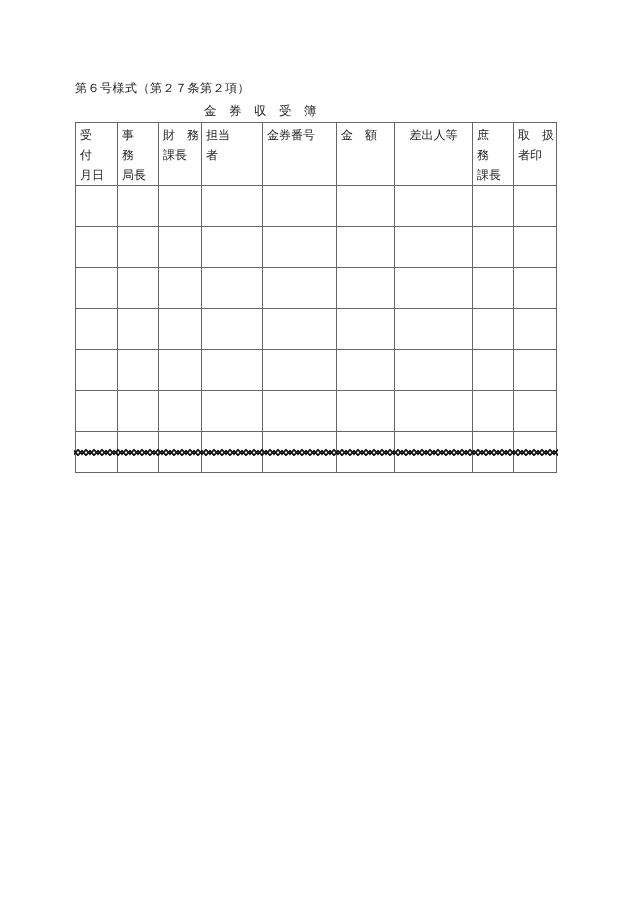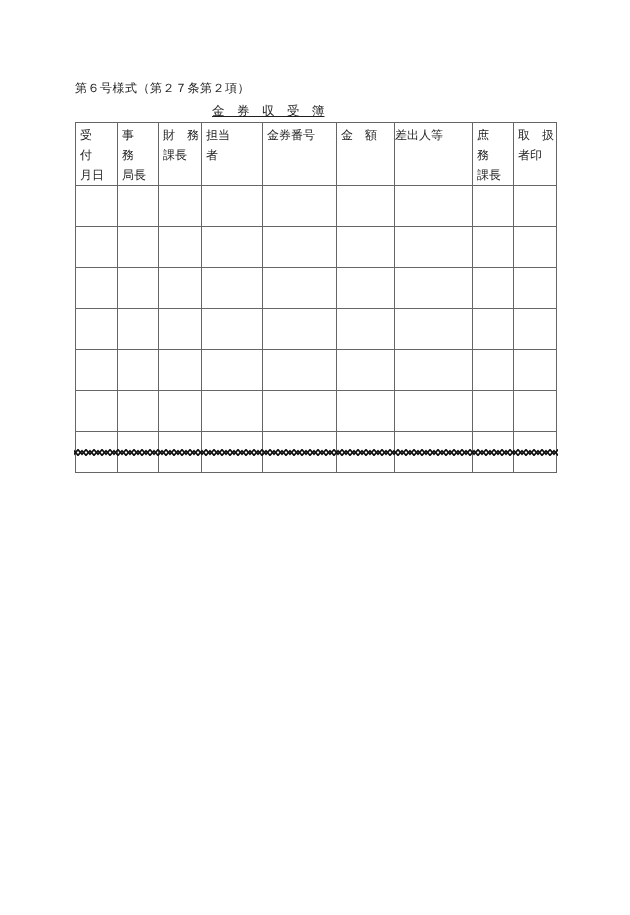"金 券 収 受 簿" .form-title { left: 212px -> 204px; text-decoration: underline -> none }
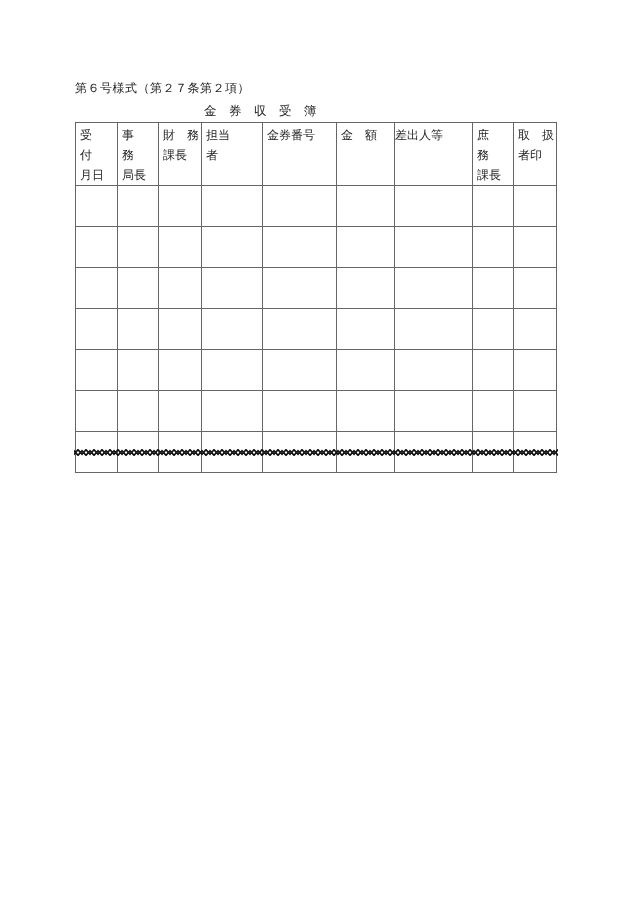"差出人等" table.register th.center { text-align: left -> center }
